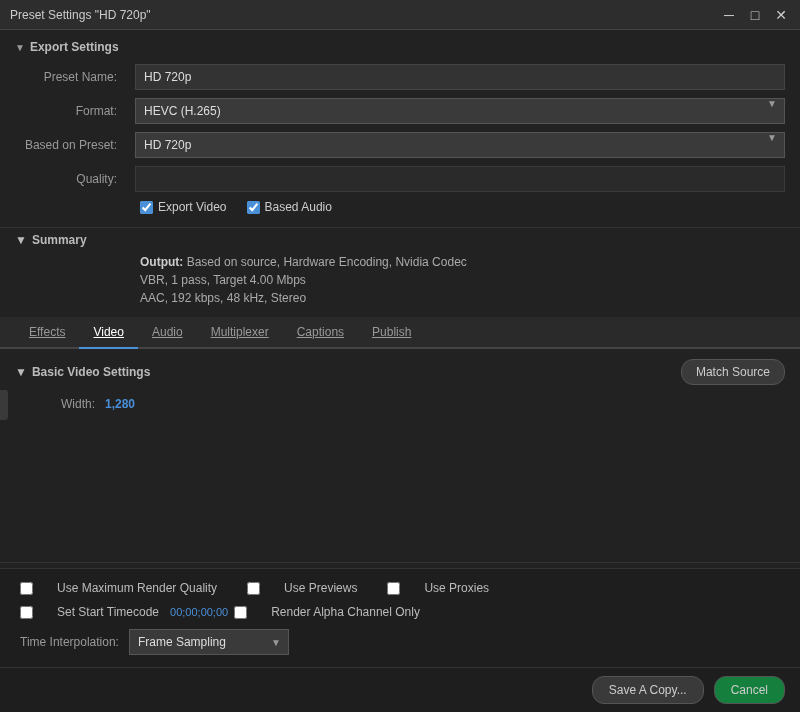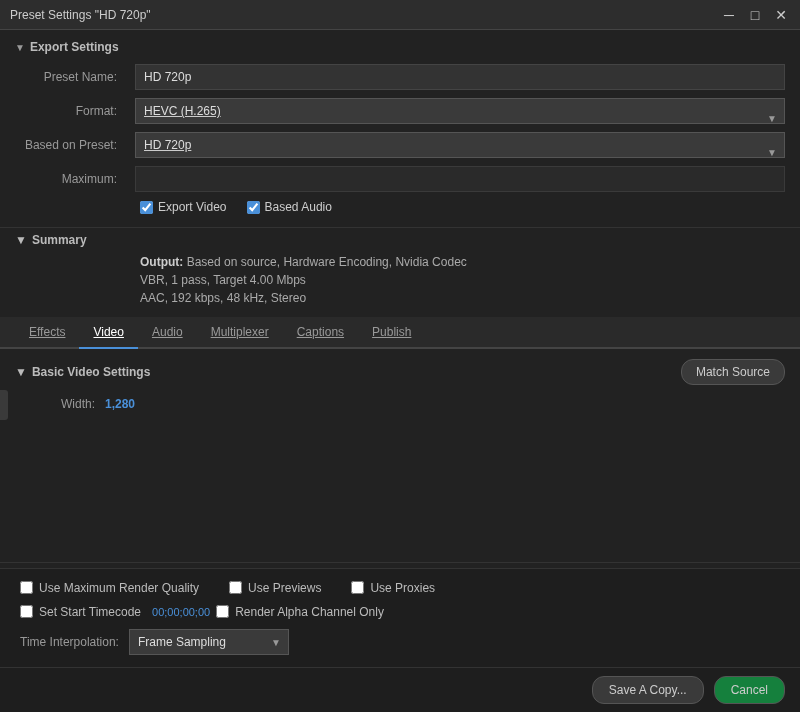"HEVC (H.265)" .select-wrapper { align-items: flex-end -> flex-start; text-decoration: underline -> none }
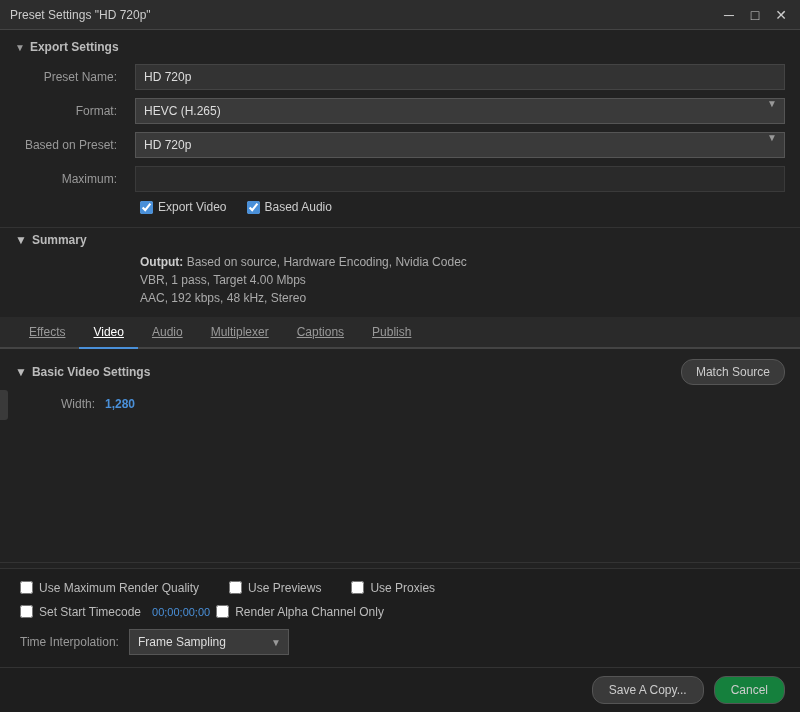"Maximum:" span.field-label { text: Maximum -> Quality }
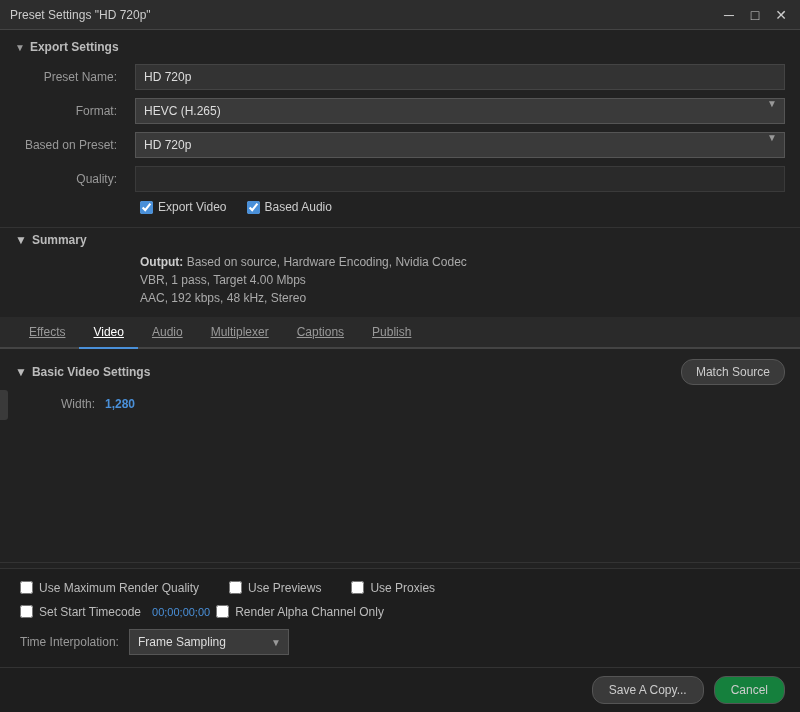"Use Maximum Render Quality" .opt-checkbox { align-items: flex-start -> flex-end; gap: 6px -> 24px }
